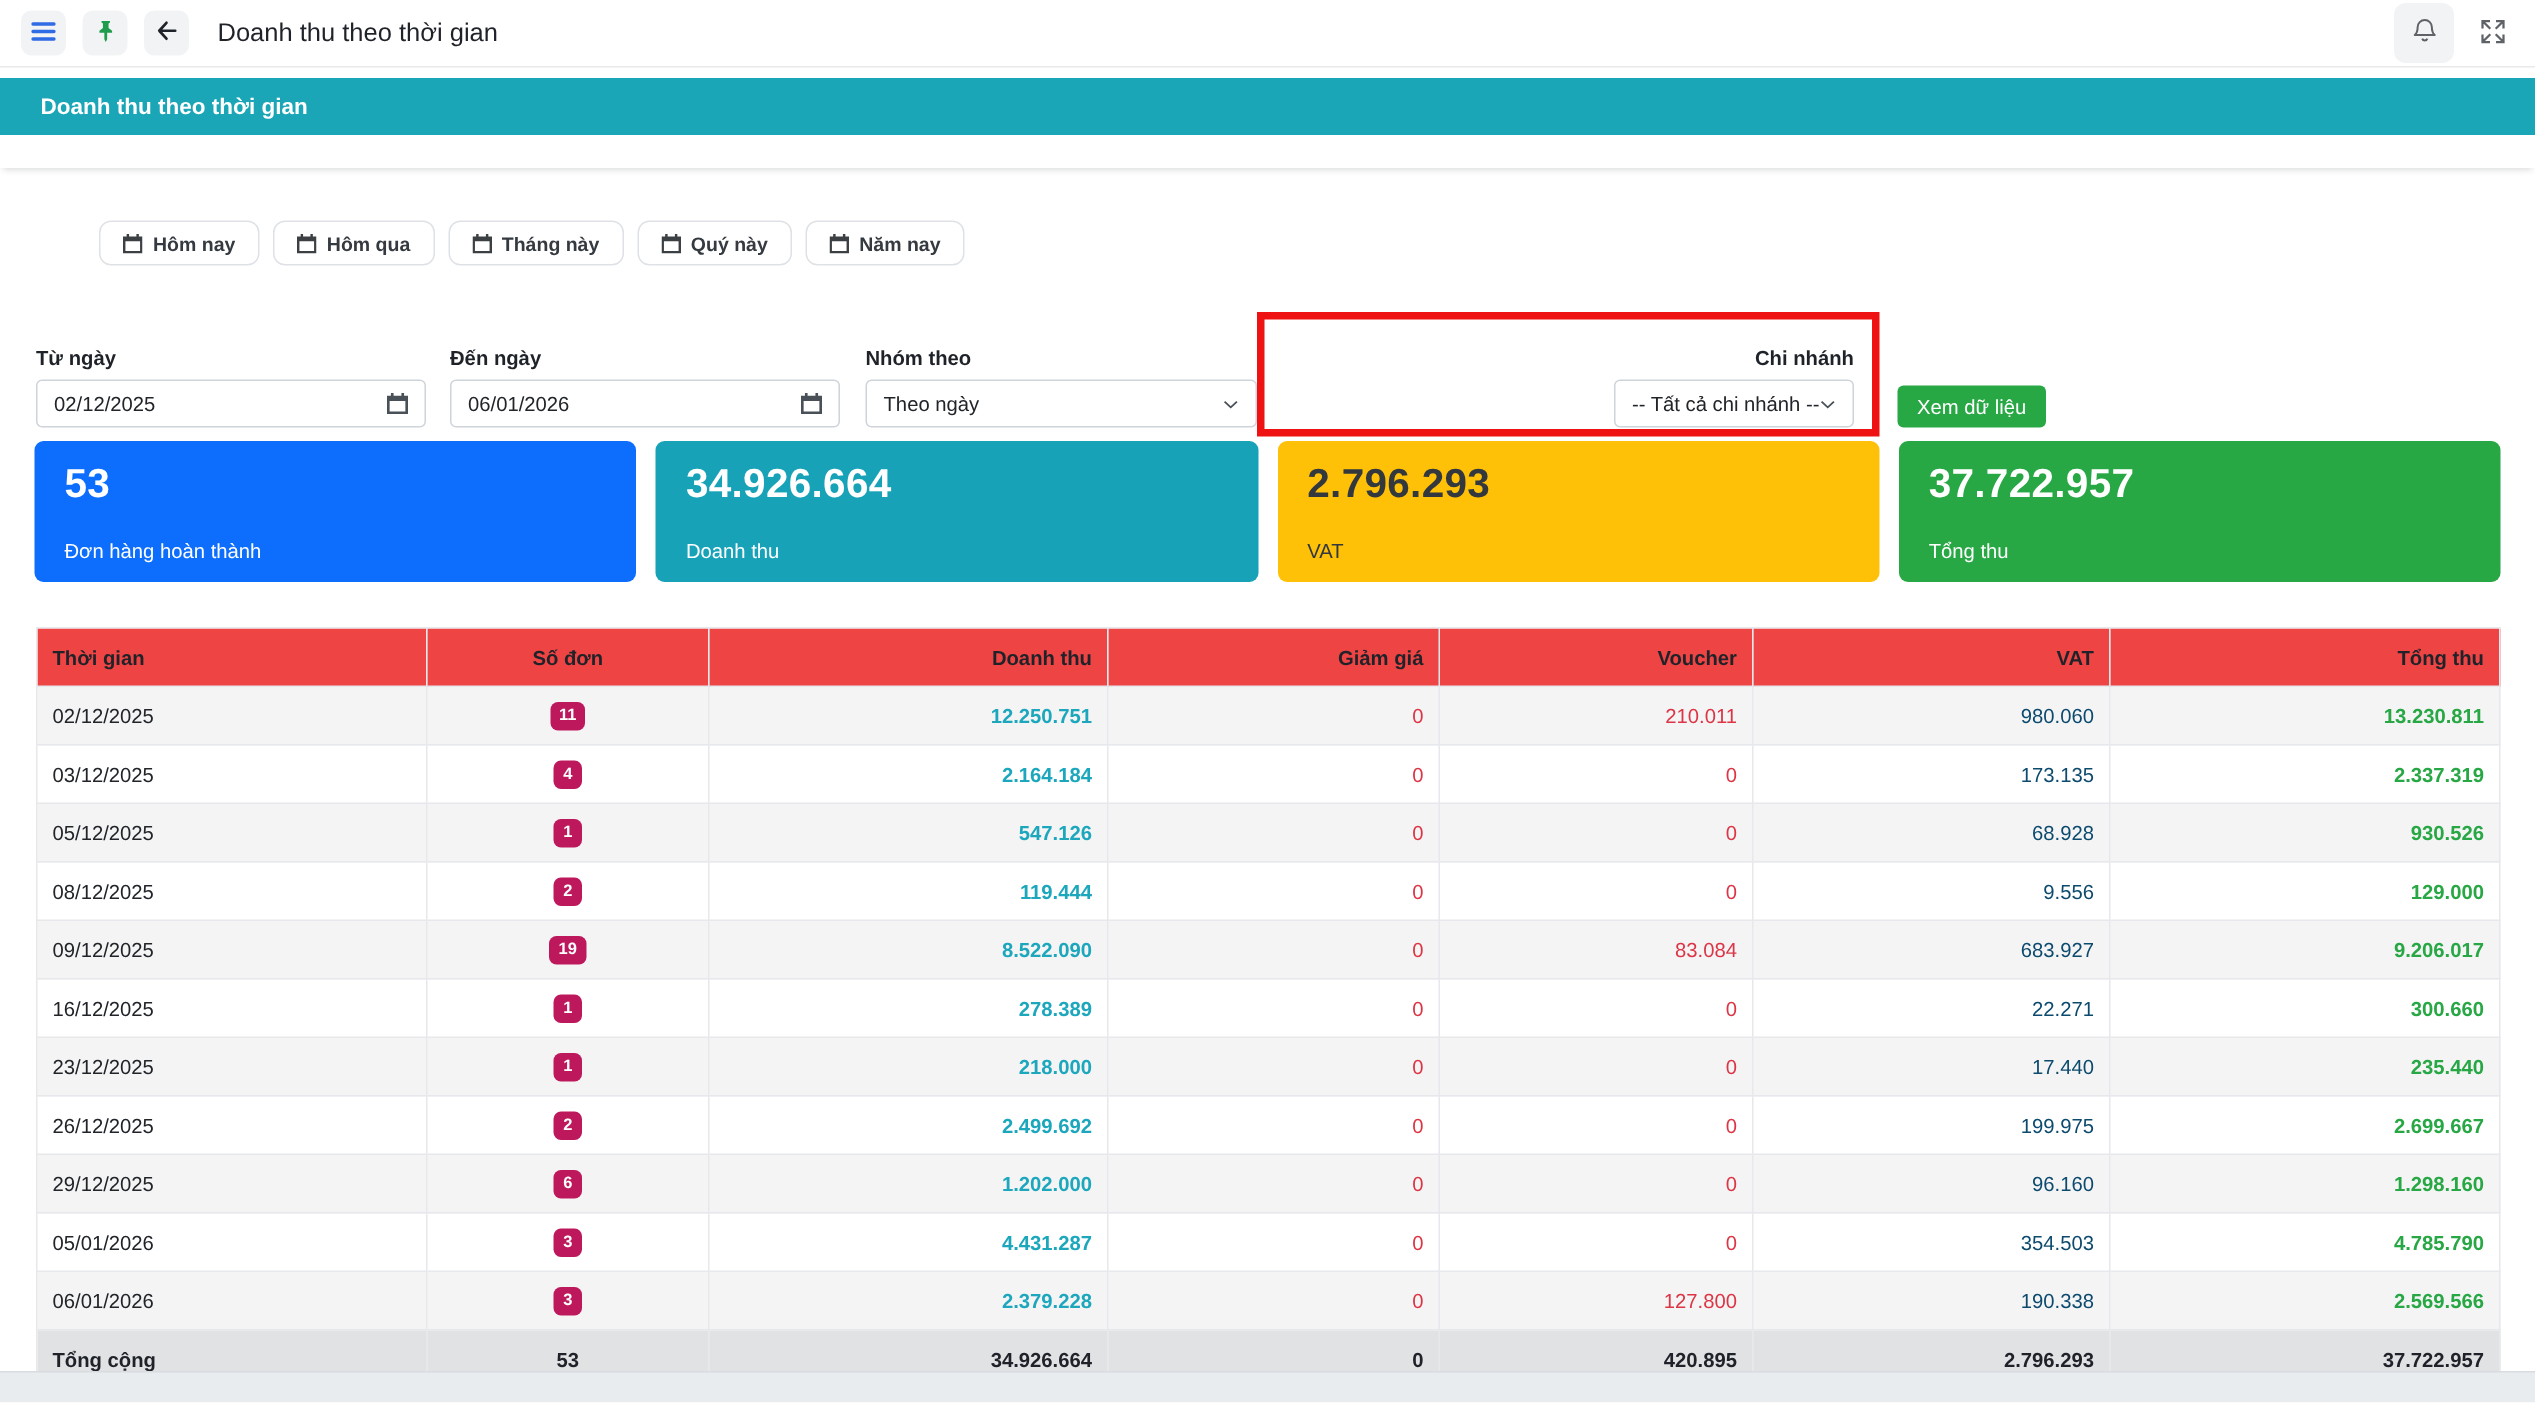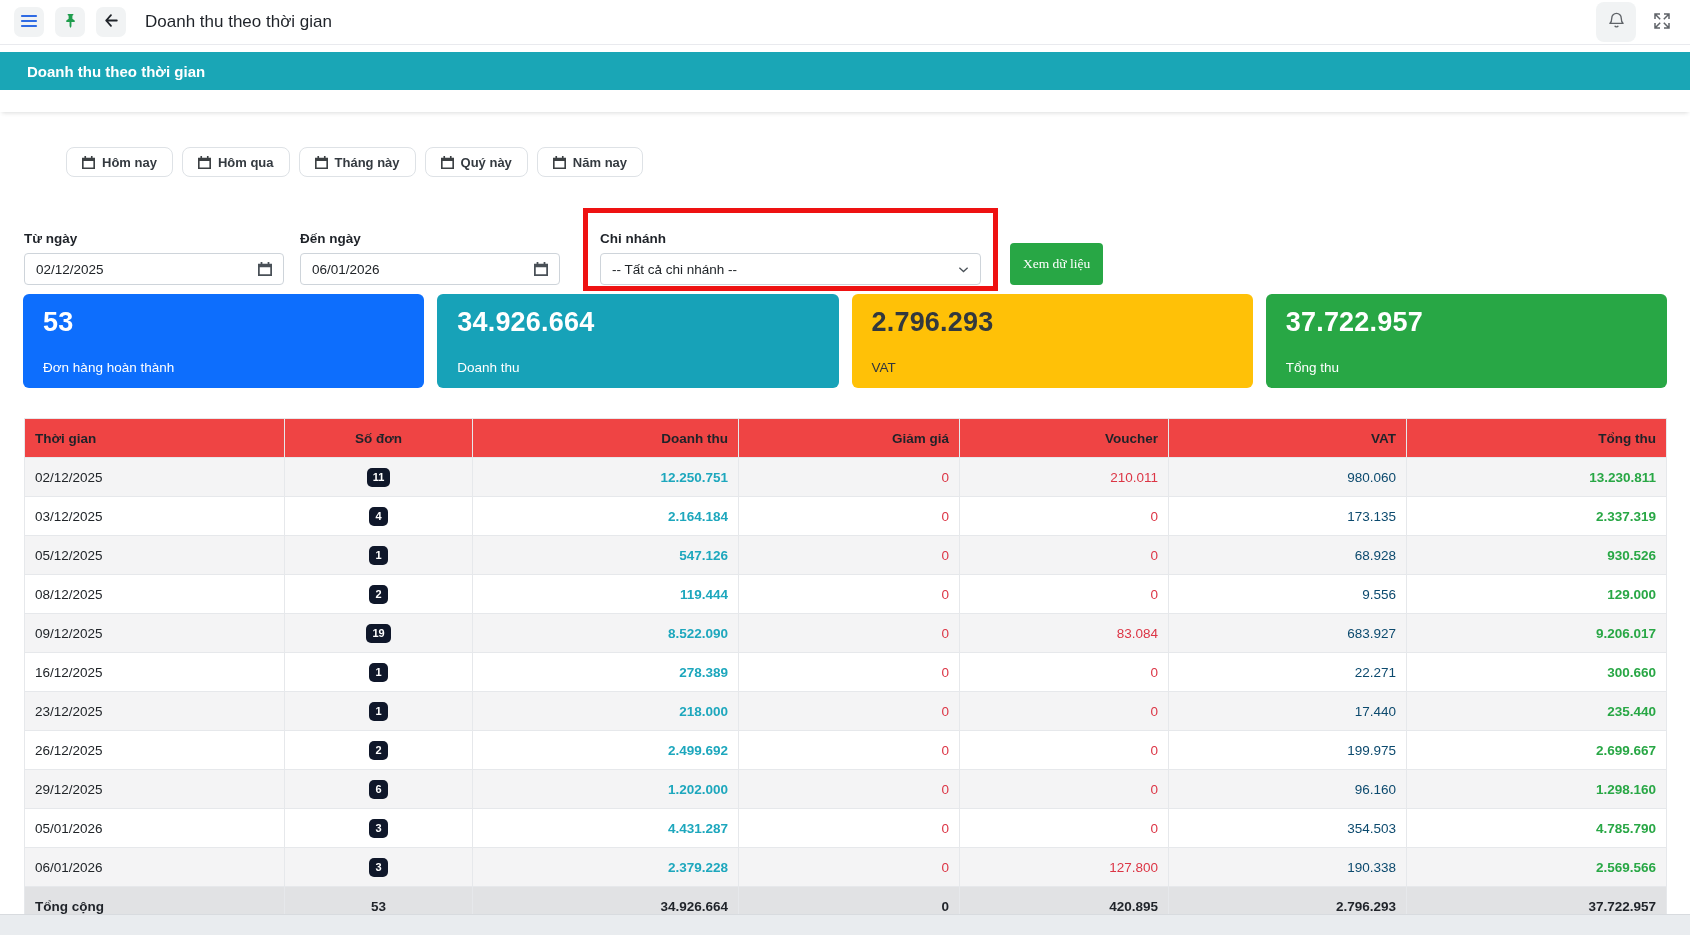"Nhóm theo" div.fg { html: none -> <div> <span>Nhóm theo</span> <div> <span>Theo ngày</span> <span> <svg> <path></path> </svg> </span> </div> </div> }
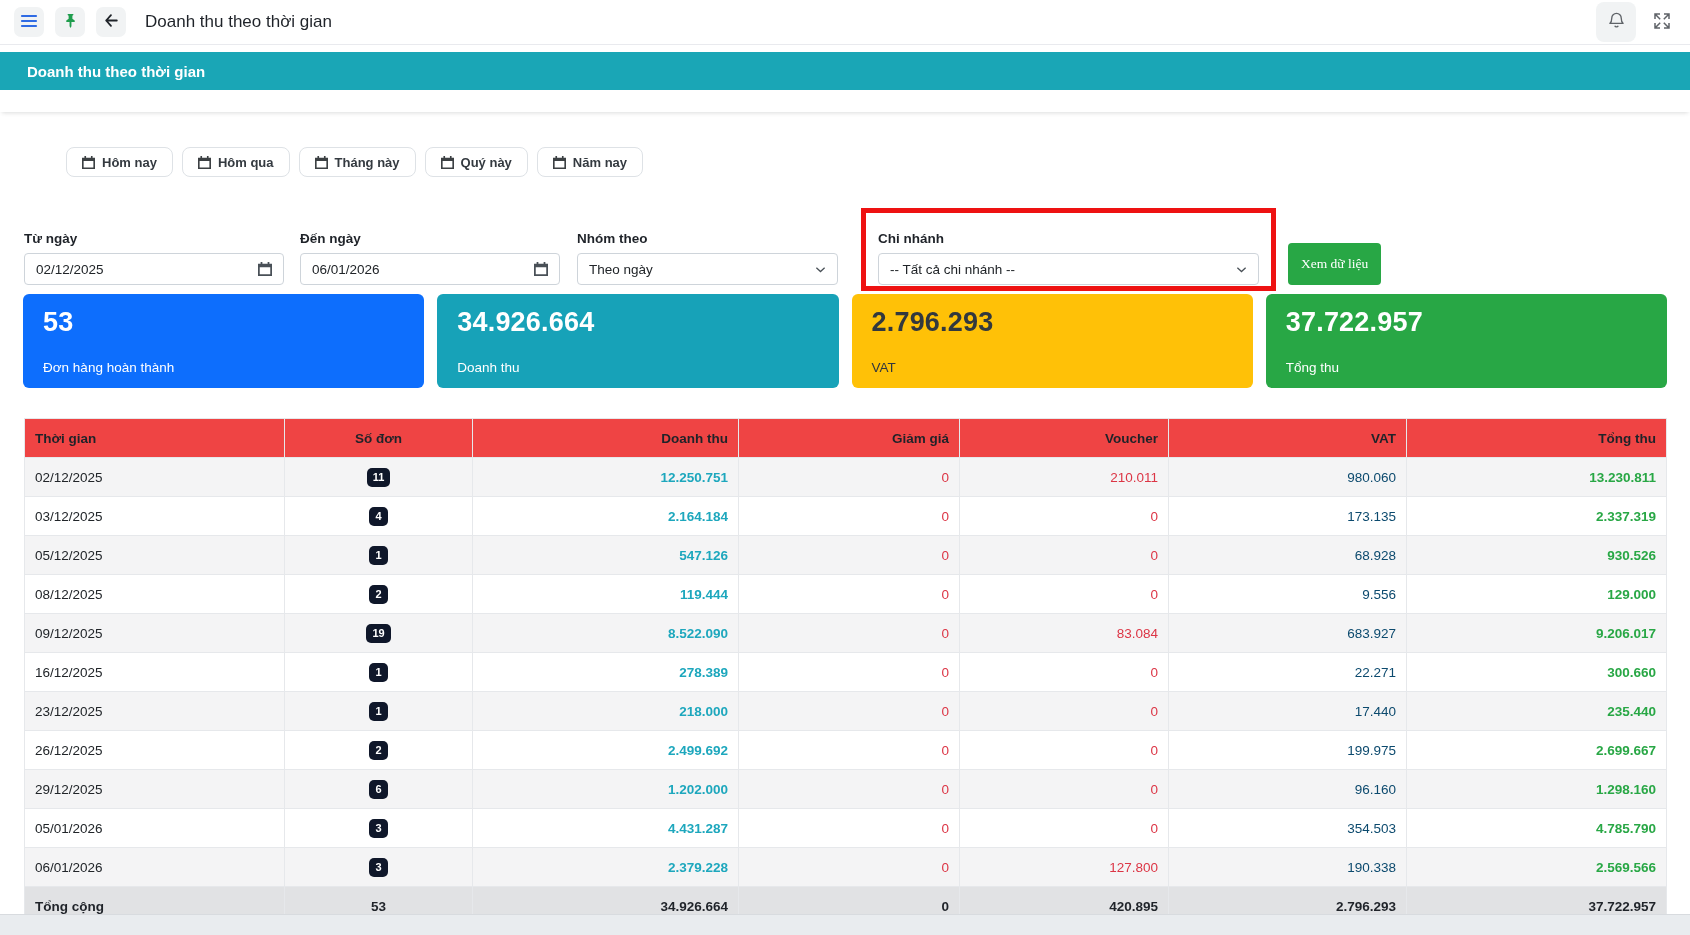"Chi nhánh" .w4 { align-items: none -> flex-end; margin-left: 40px -> 17px }
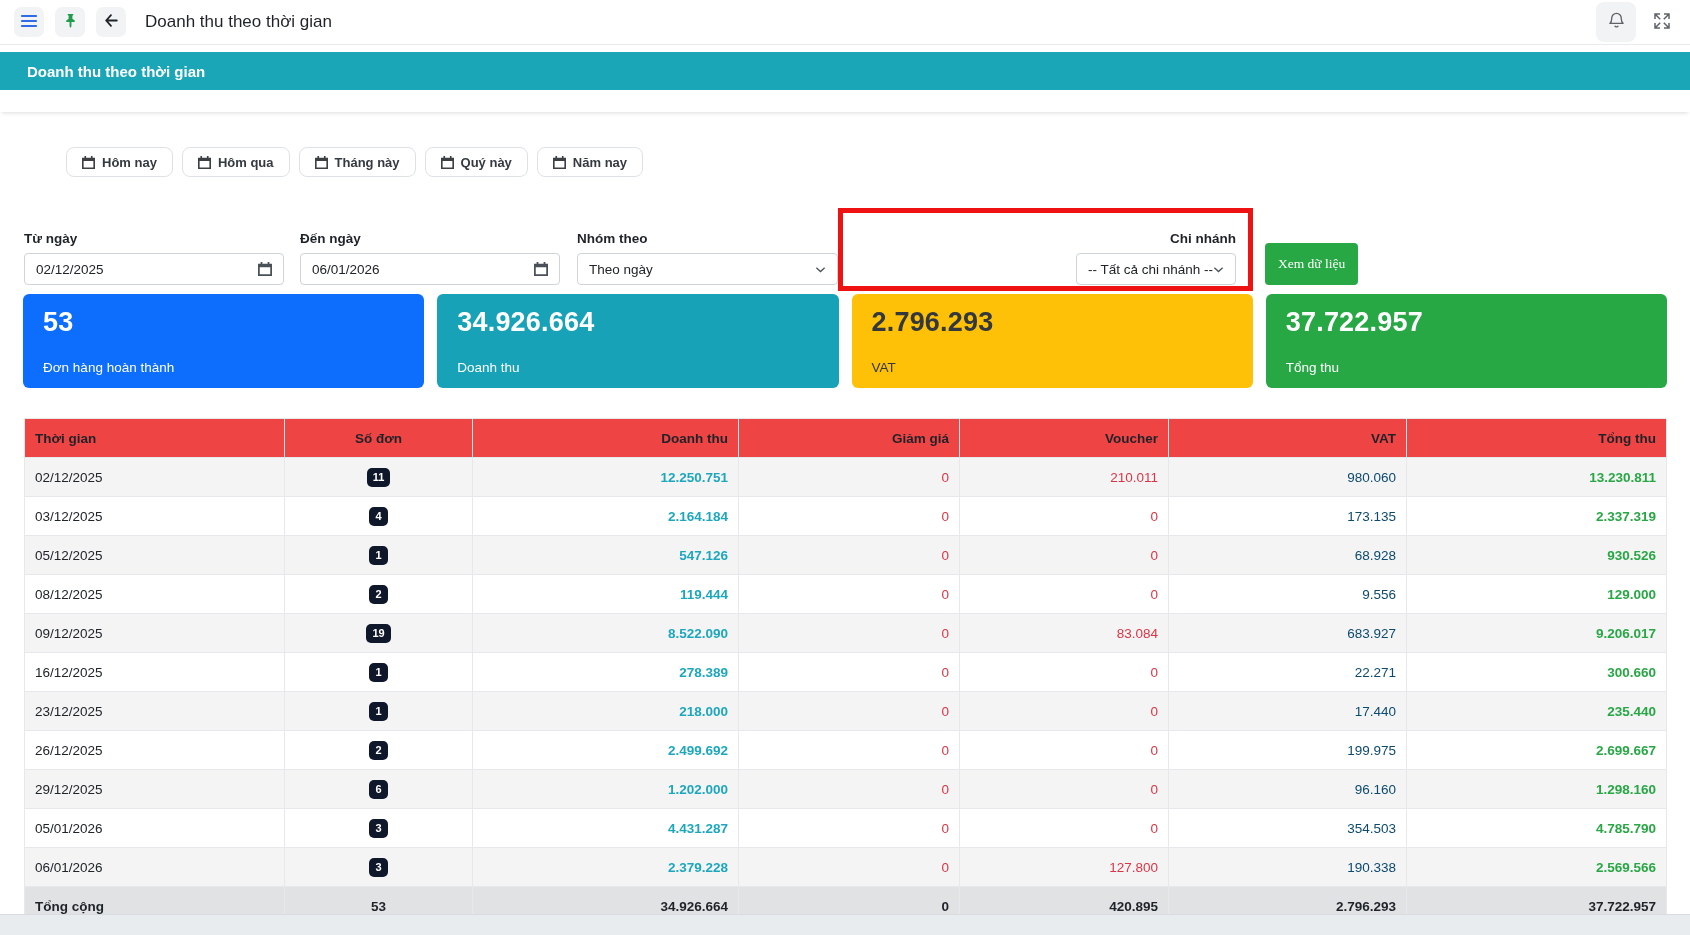"Xem dữ liệu" .submit-btn { font-family: Liberation Serif, serif -> Liberation Sans, sans-serif; height: 42px -> 28px }
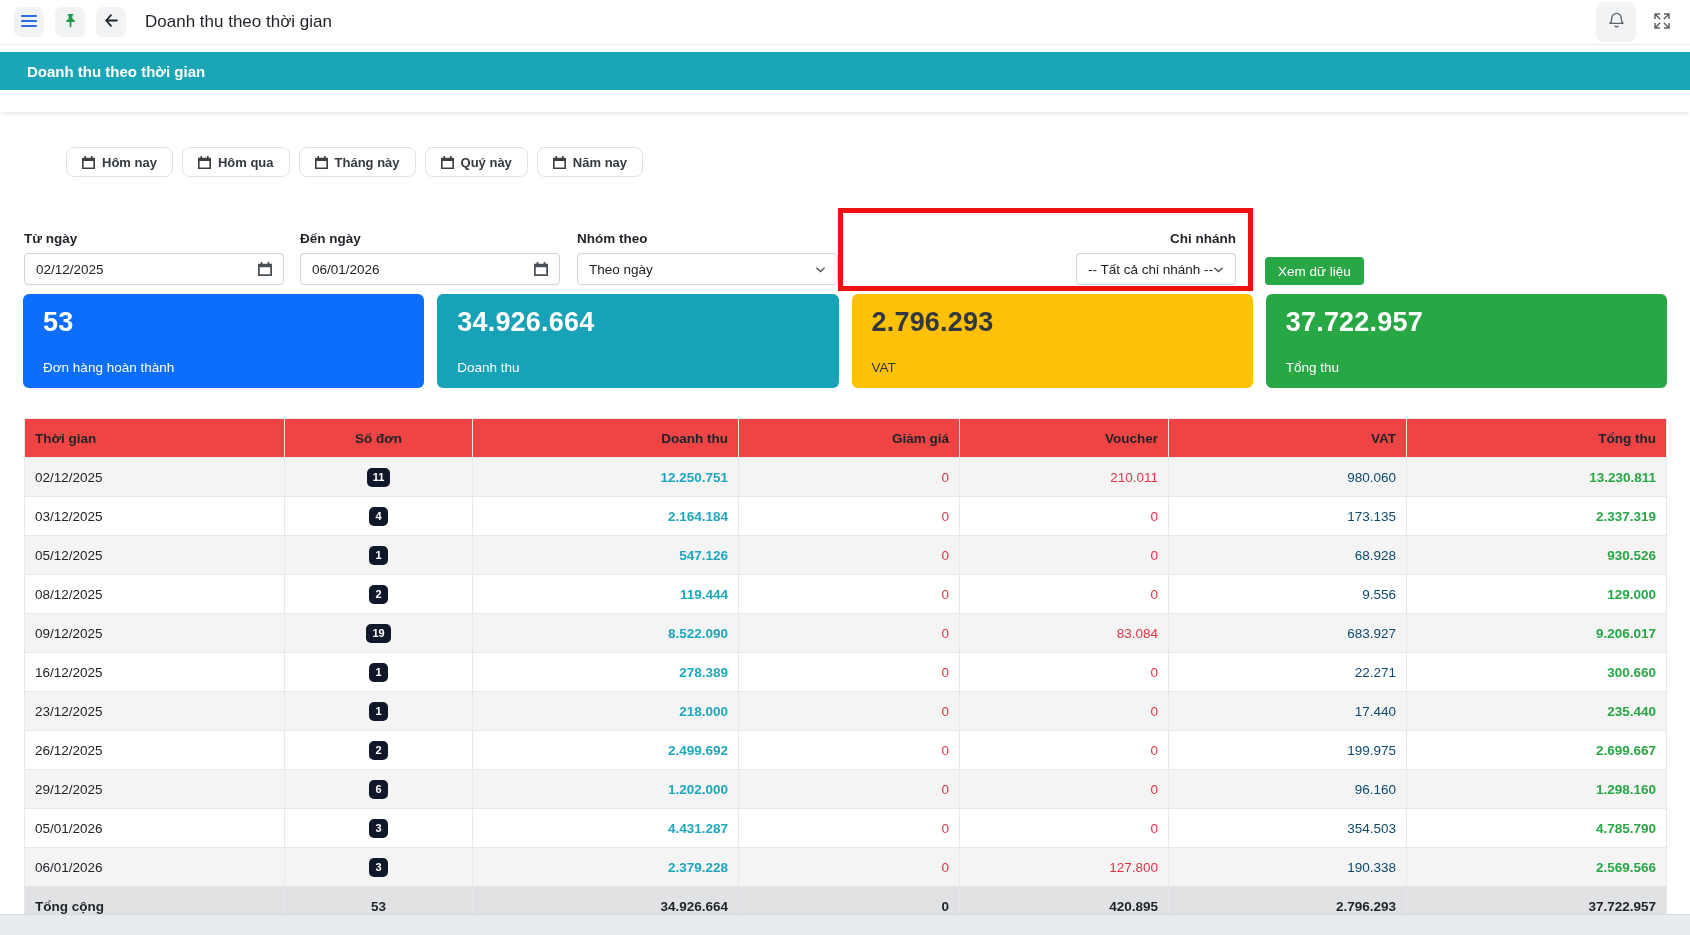"11" .badge { background: #0f172a -> #be185d }
